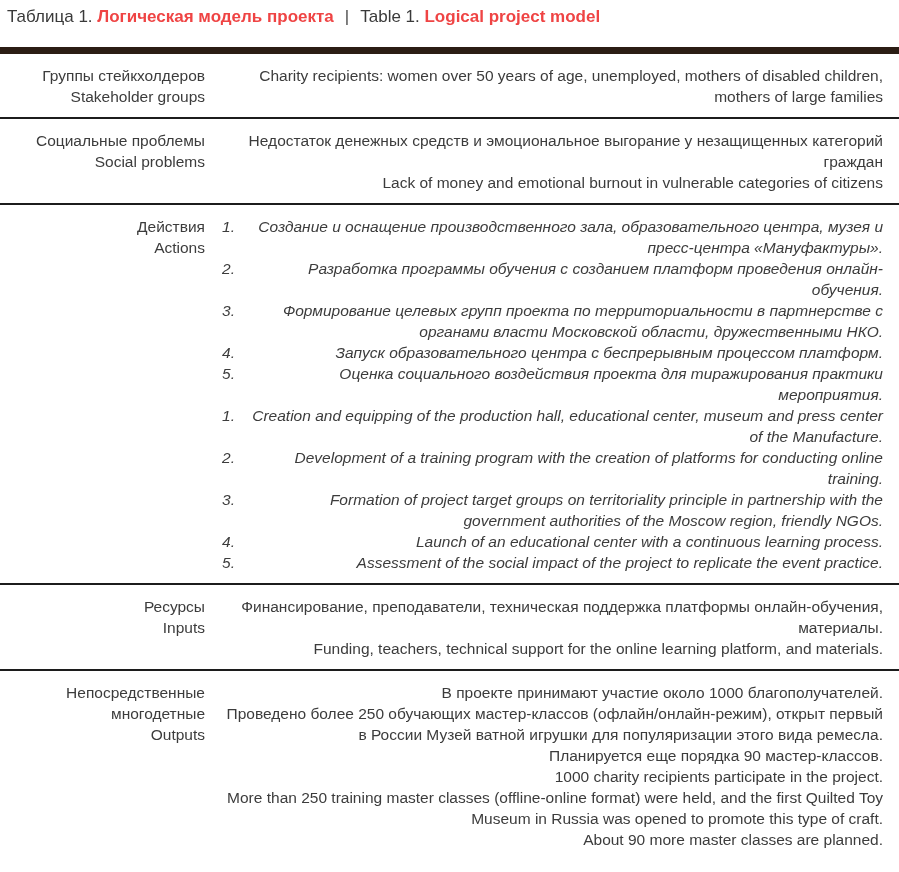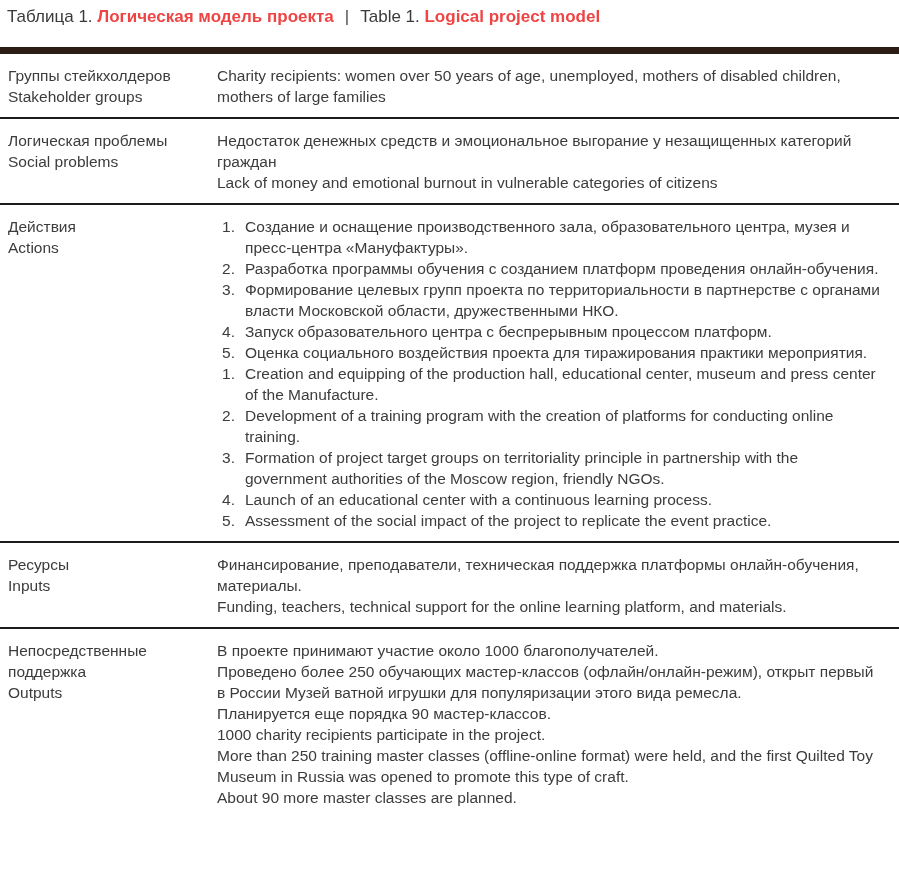"Группы стейкхолдеров" .row { text-align: none -> right }
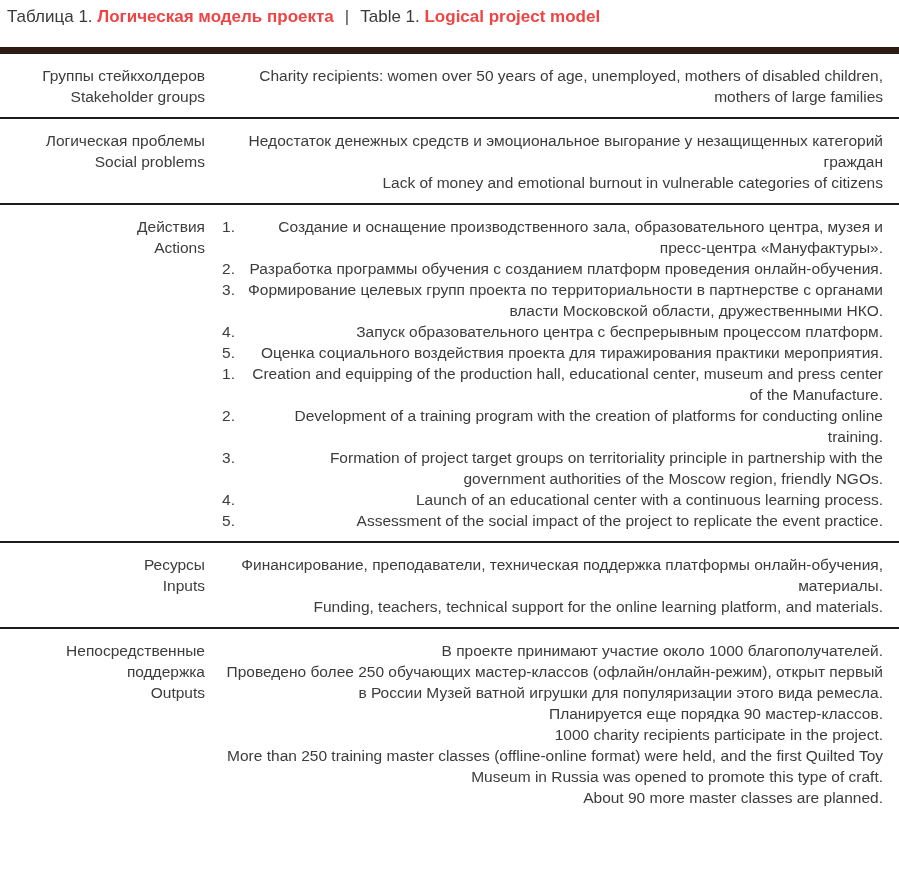"Логическая проблемы" div { text: Логическая -> Социальные }
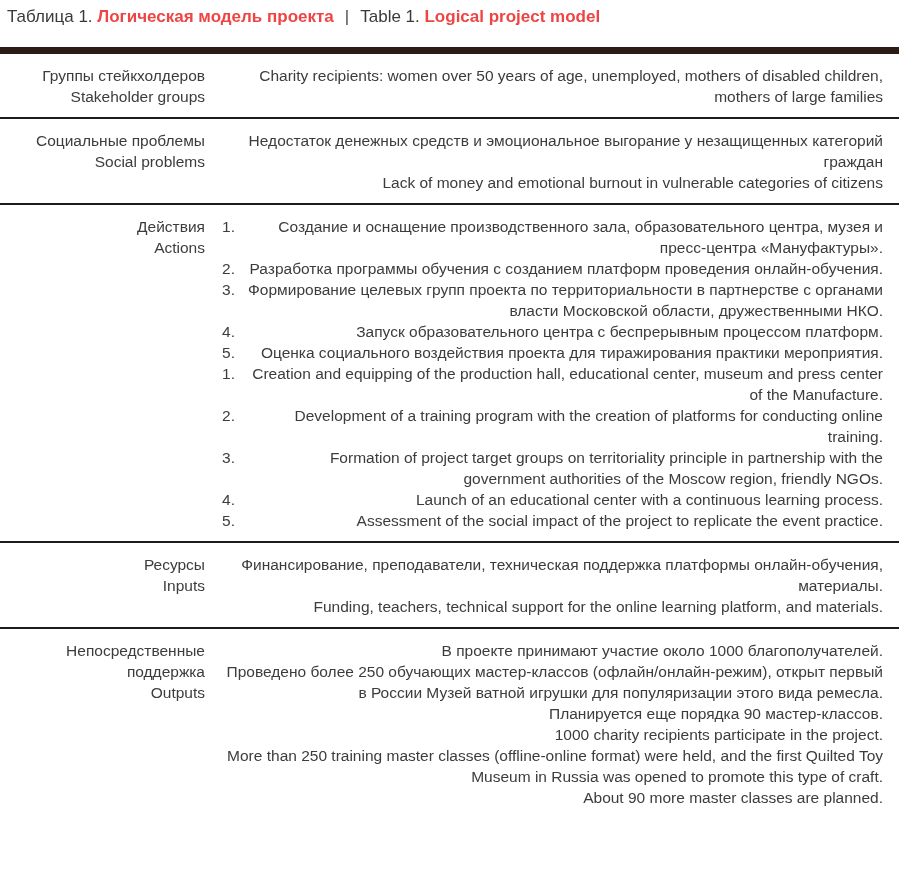"Создание и оснащение производственного" ol.numlist li { font-style: none -> italic }
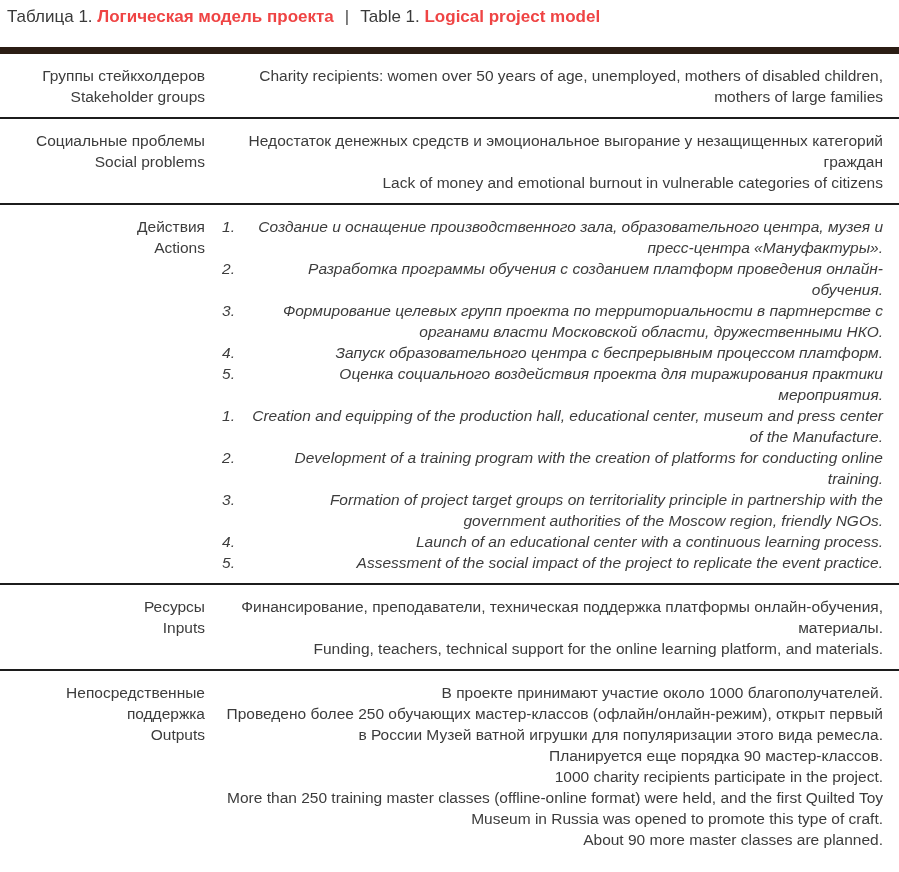"Непосредственные поддержка" div { text: поддержка -> многодетные }
